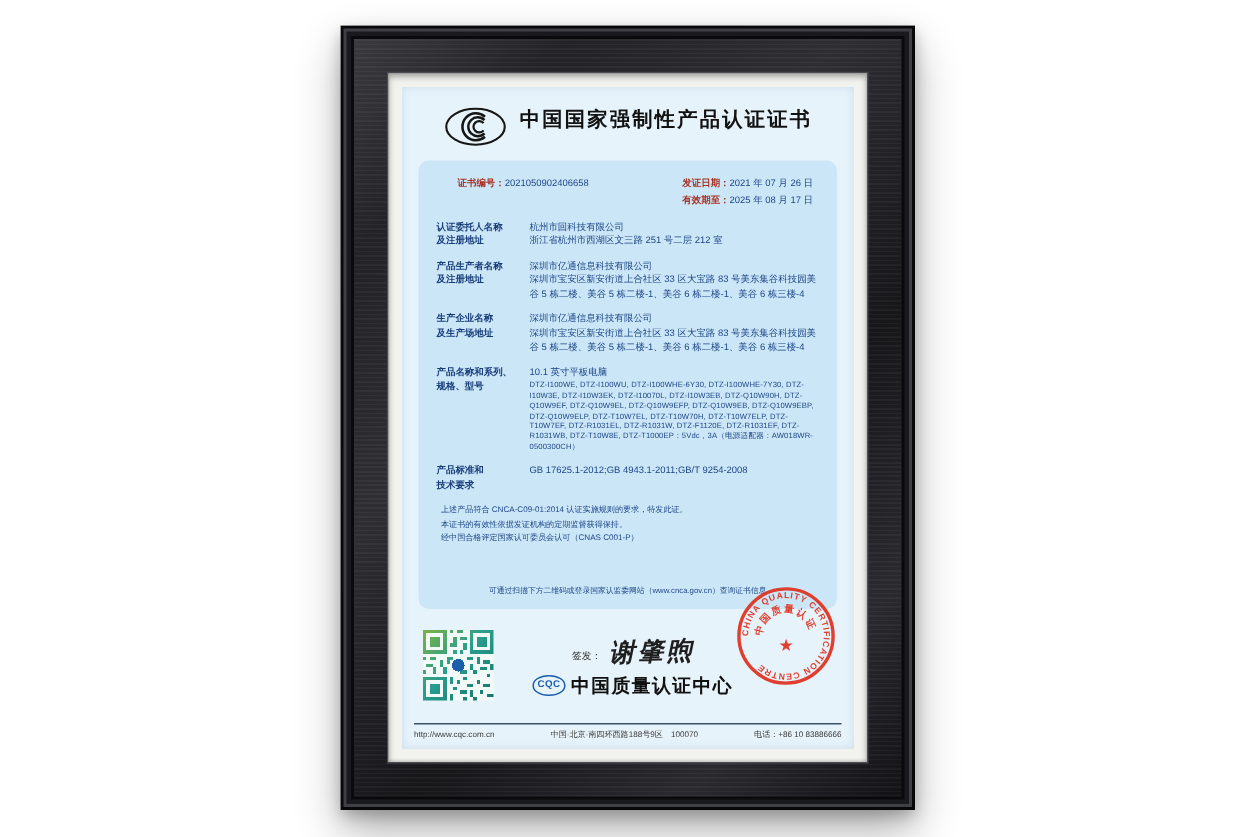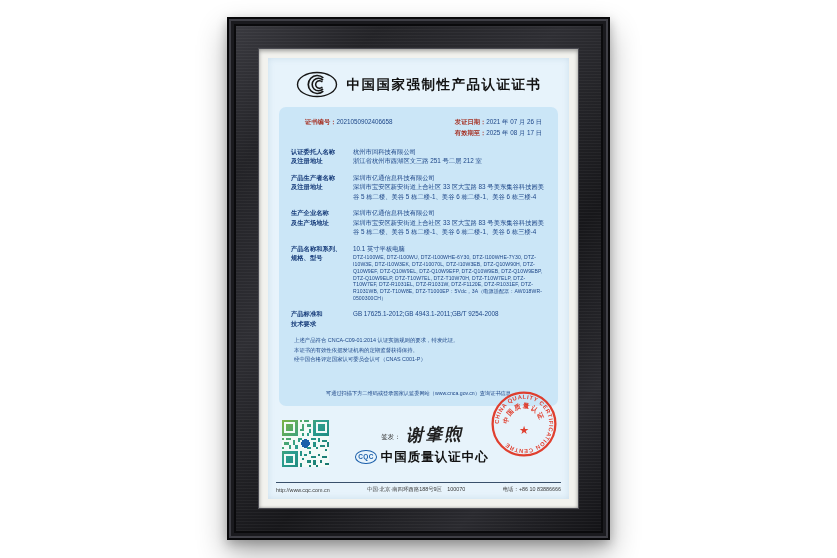"中国国家强制性产品认证证书" .cert-header { align-items: center -> none }
